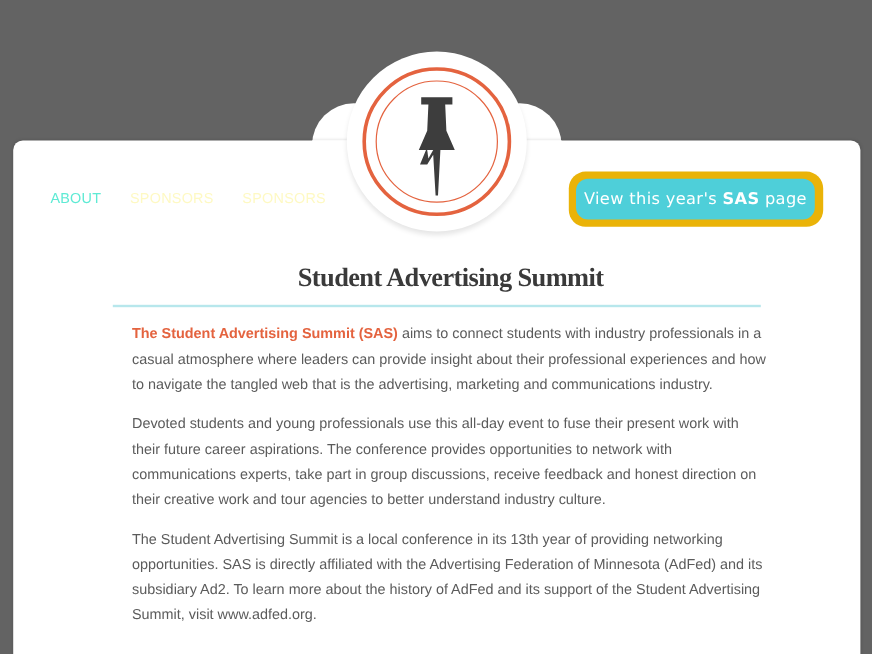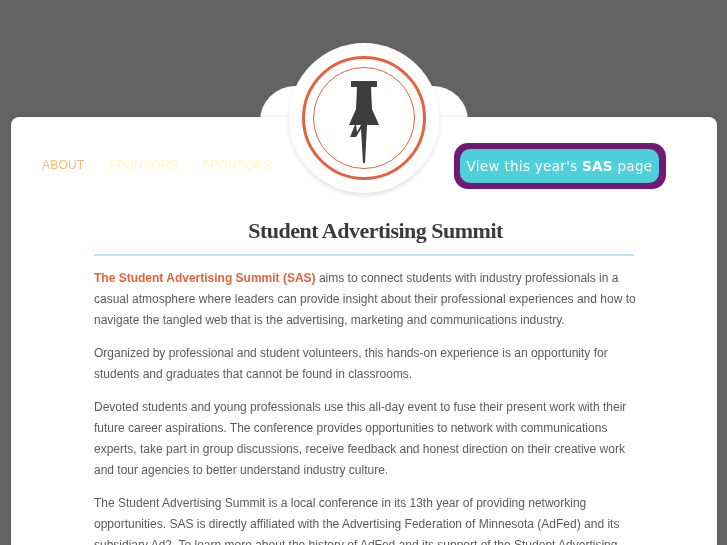"ABOUT" .nav a.active { color: #fdba74 -> #5eead4 }
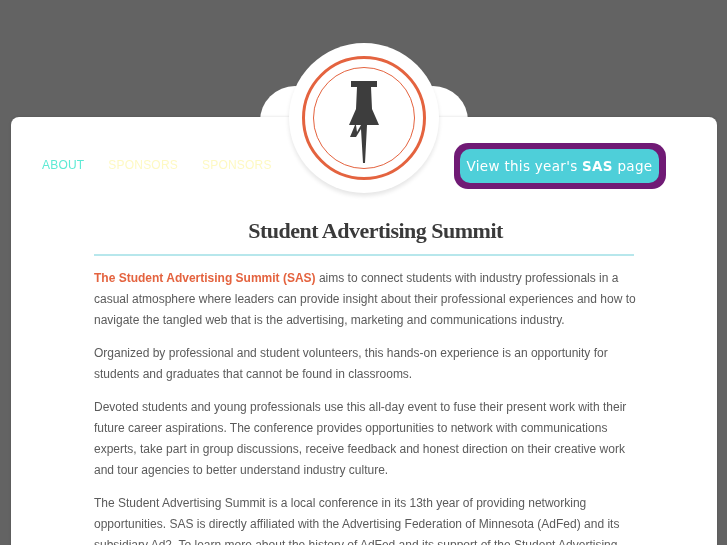"View this year's SAS page" .cta-wrap { background: #701a75 -> #eab308; left: 454px -> 474px }
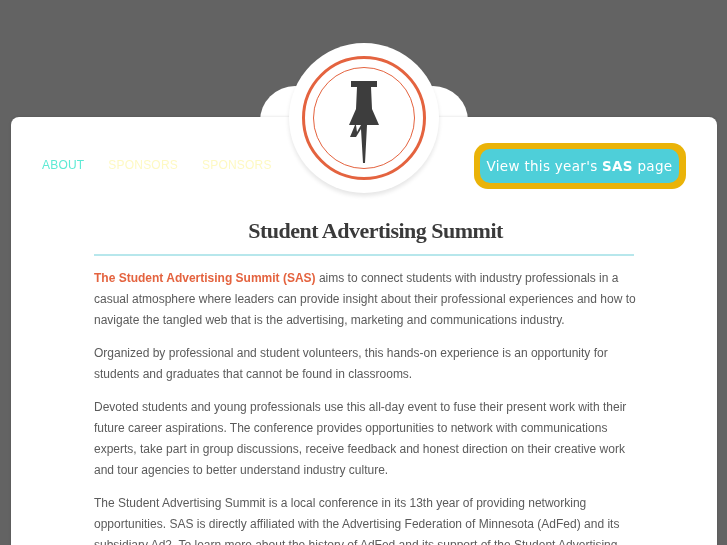"The Student Advertising Summit (SAS)" .content p { margin: 0 0 12px 0 -> 0 0 12px 16px }
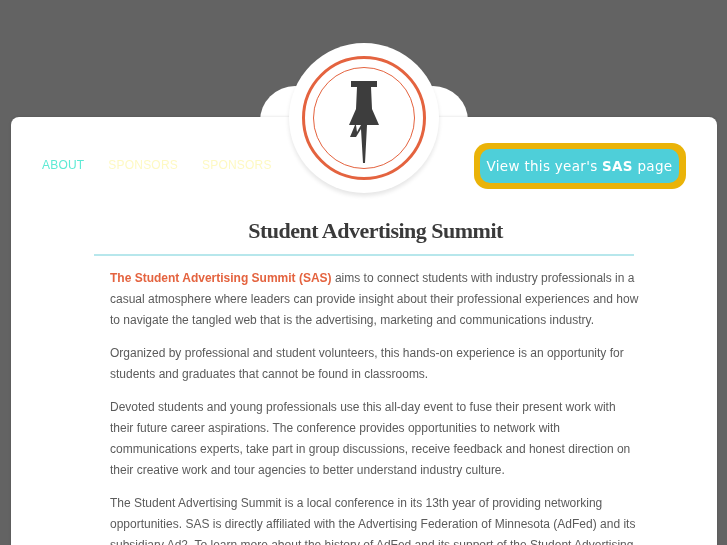"Organized by professional and student" p { html: <p>Organized by professional and student volunteers, this hands-on experience is an opportunity for students and graduates that cannot be found in classrooms.</p> -> none }
